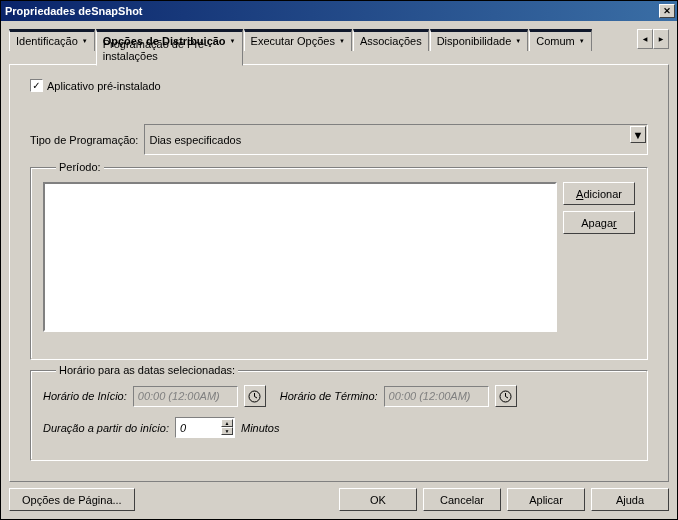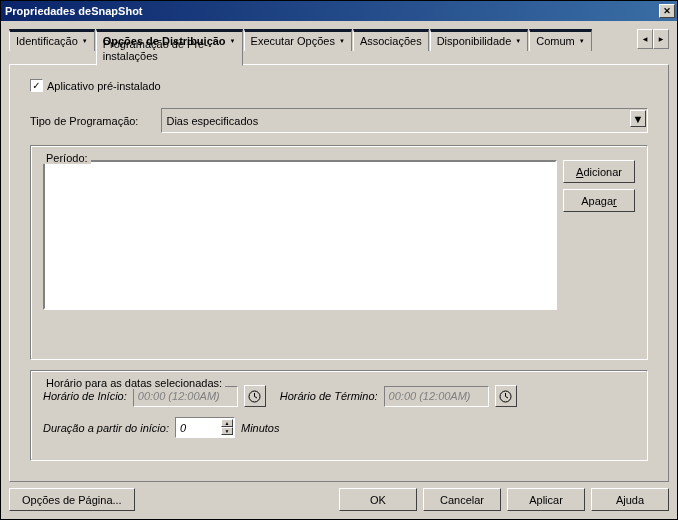"Tipo de Programação:" .row { gap: 23px -> 6px; margin: 0 6px 12px 6px -> 16px 6px 12px 6px }
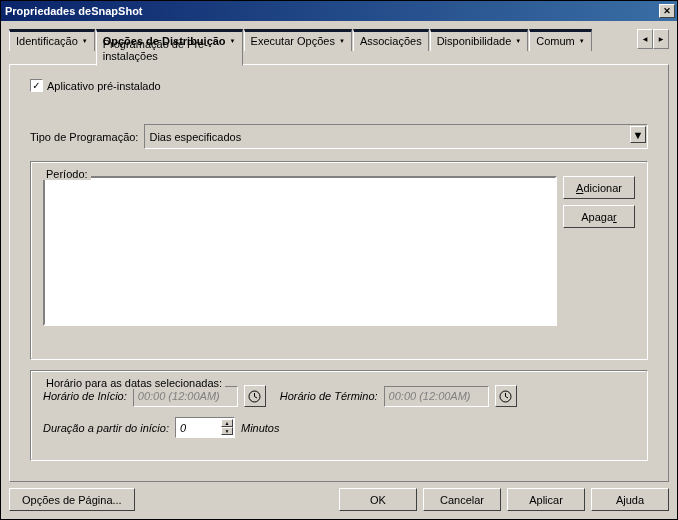"Dias especificados" .select { height: 25px -> 31px }
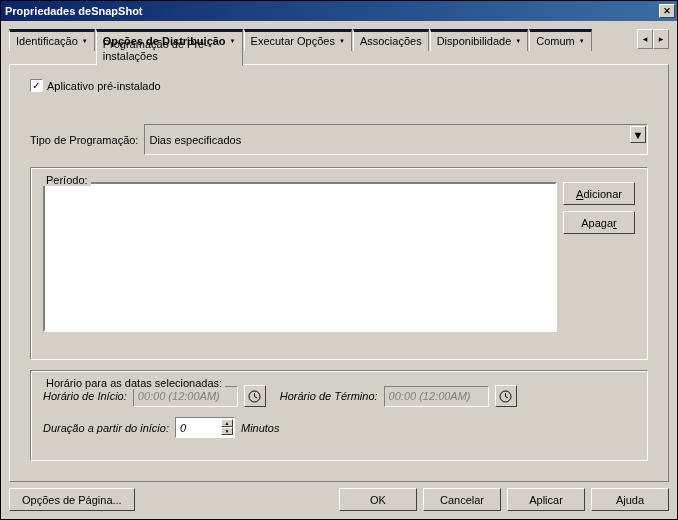"Período:" .groupbox-title { left: 12px -> 25px; margin-top: 13px -> none }
